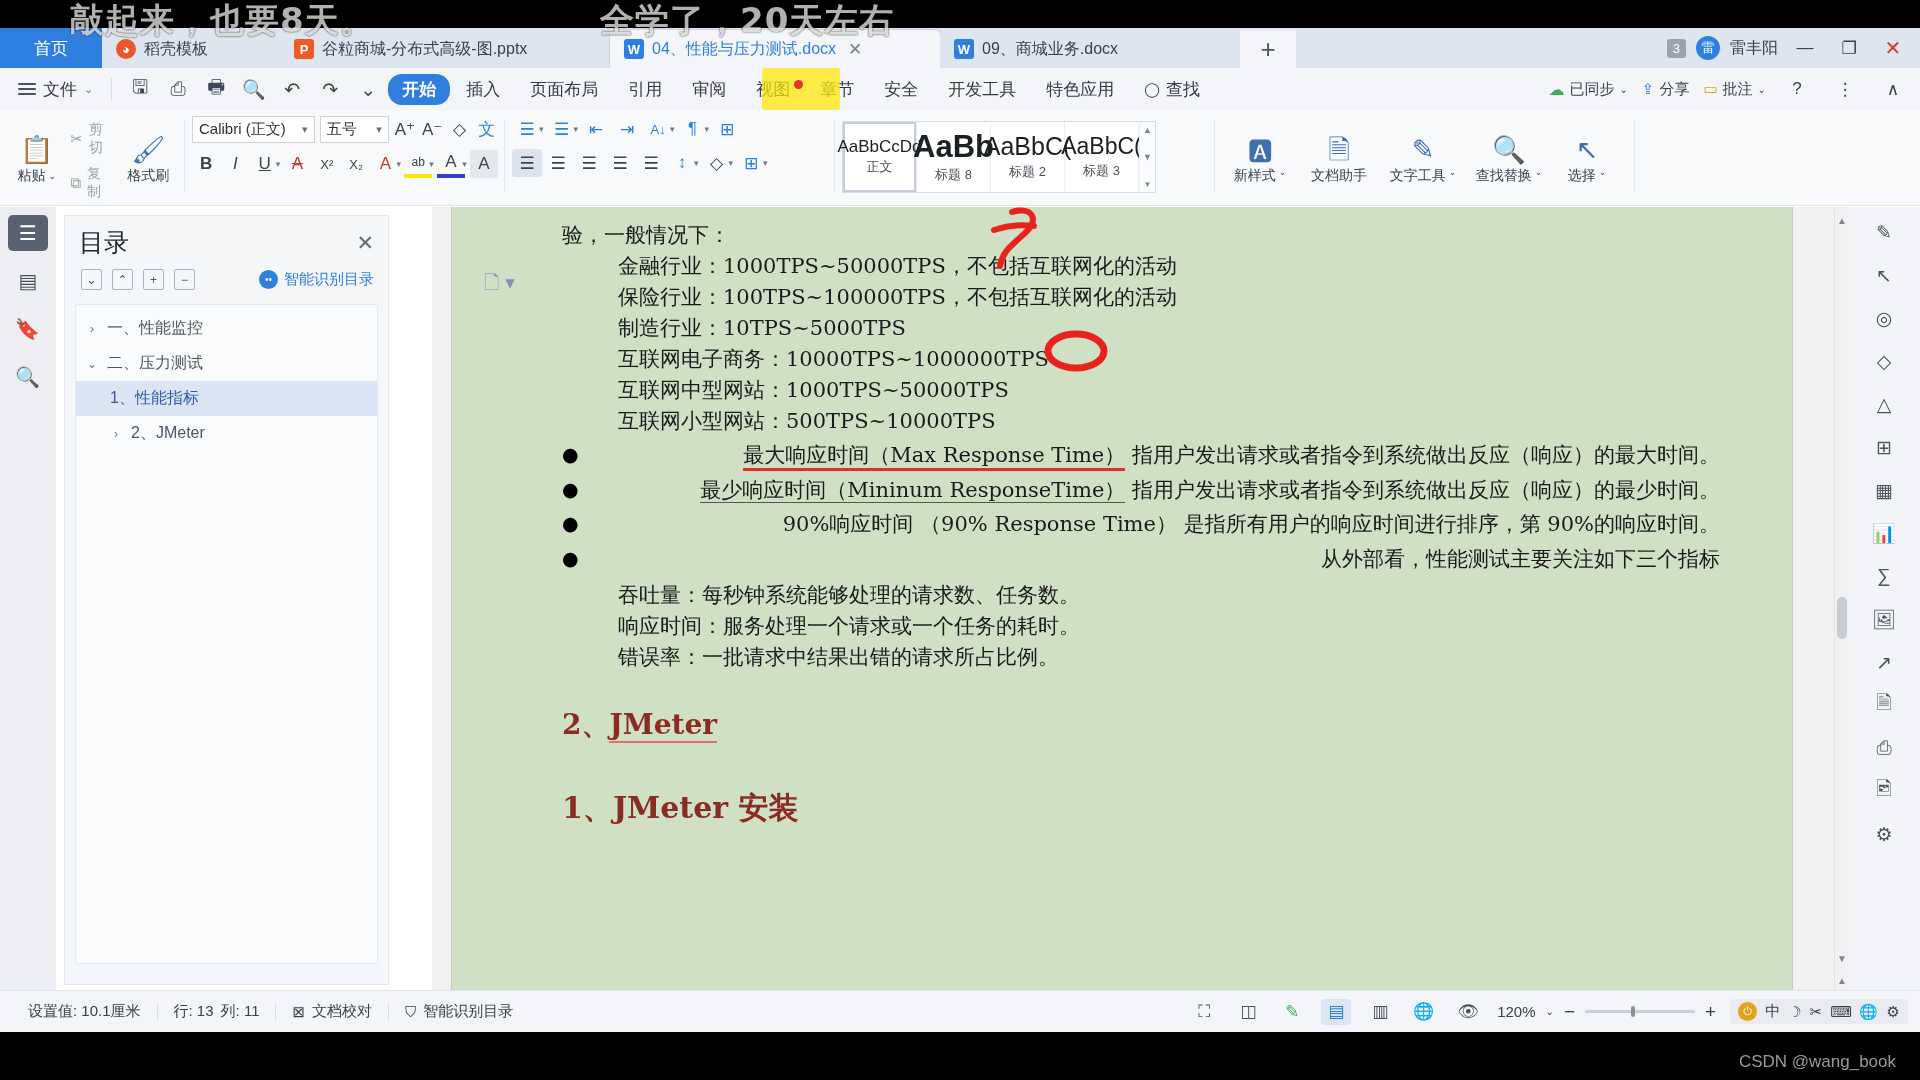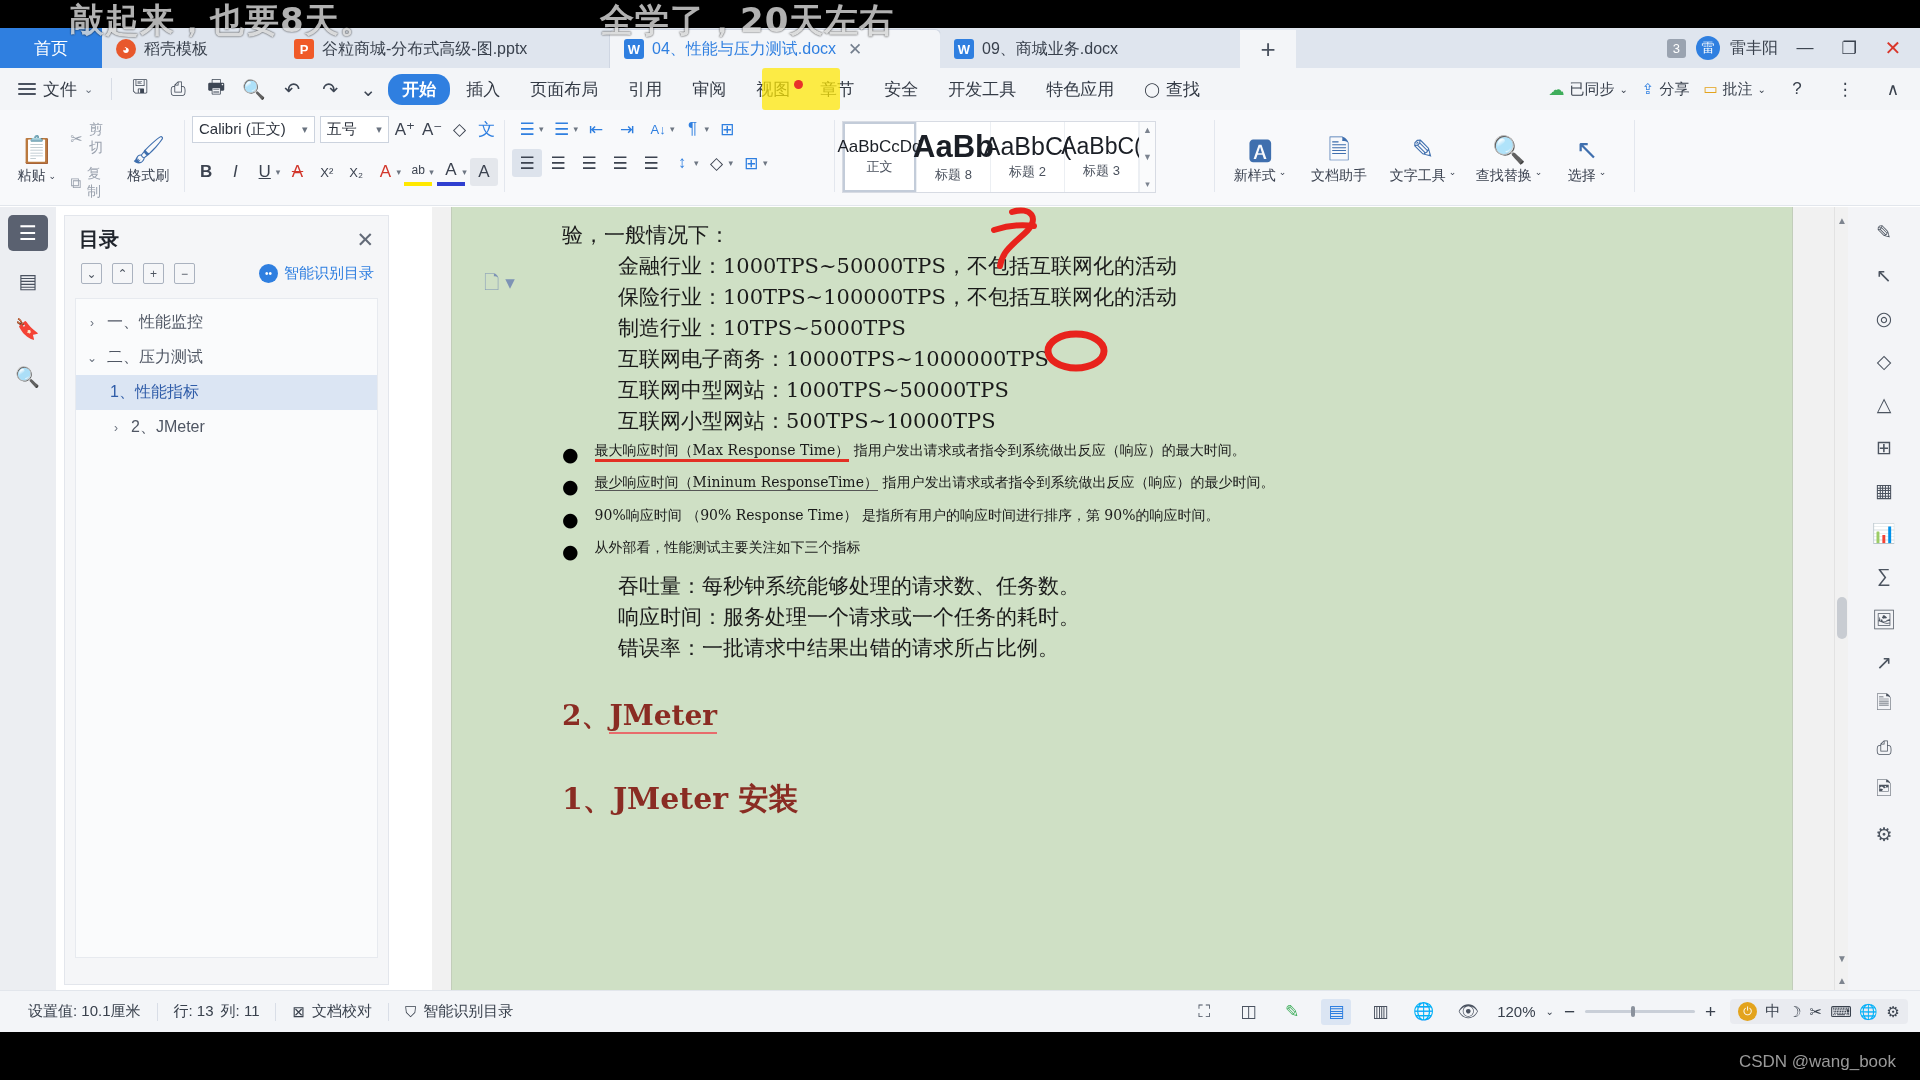"Calibri (正文)" .fontrow { margin-bottom: 15px -> 7px }
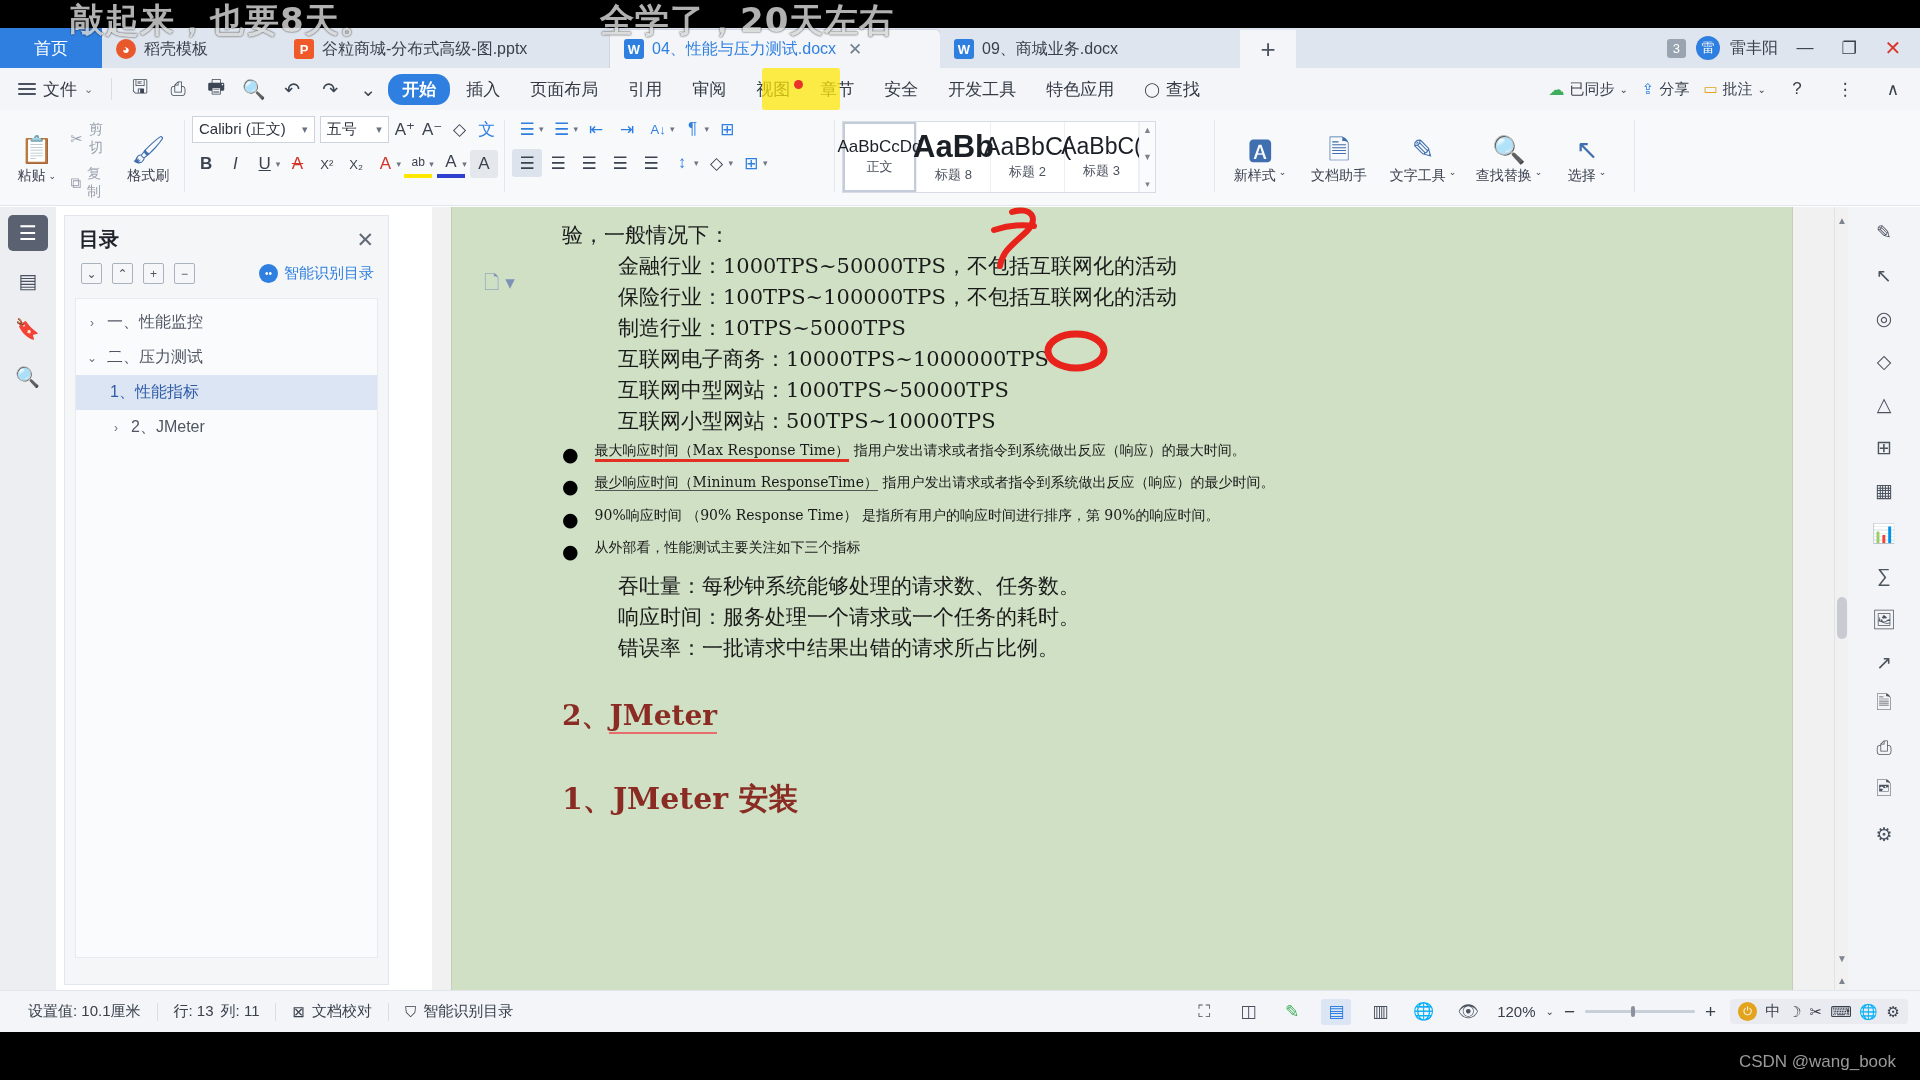"目录" .navtitle { font-size: 20px -> 25px; font-weight: 700 -> 400 }
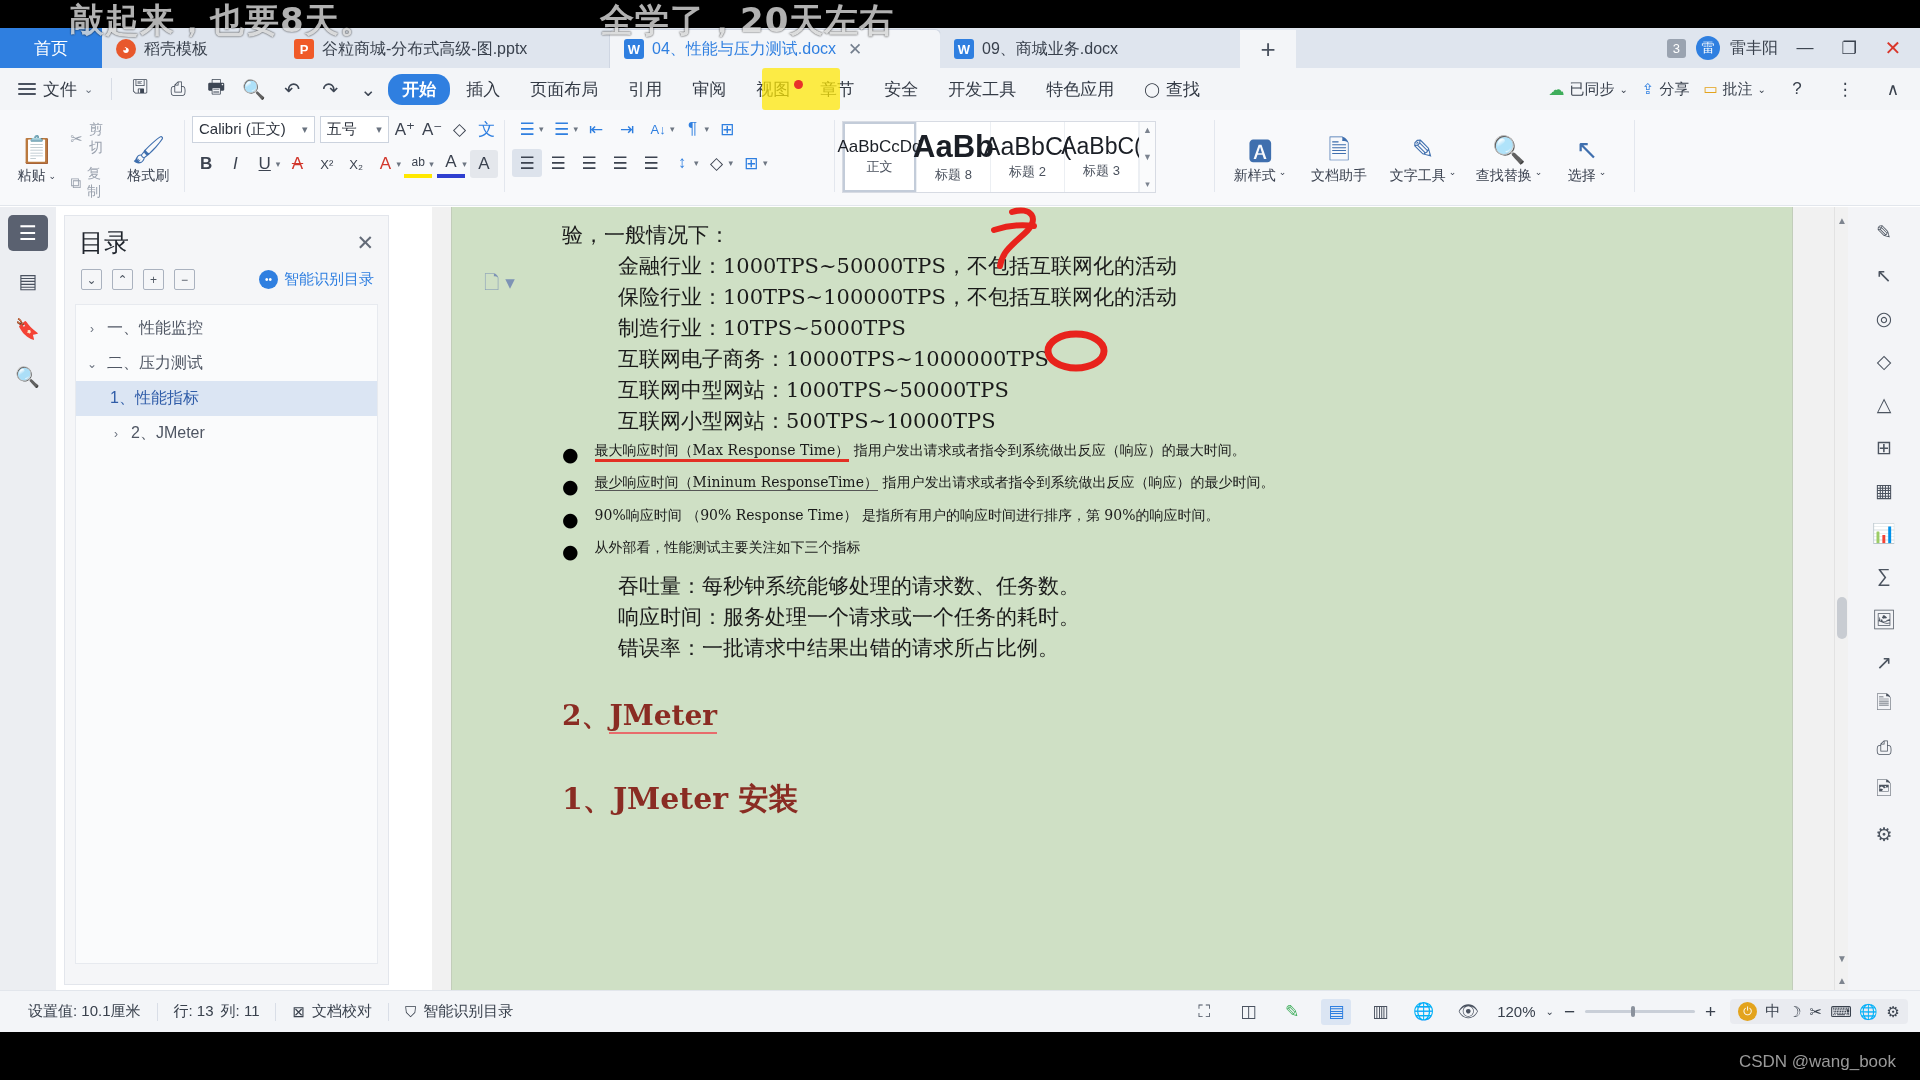"最大响应时间（Max Response Time）" .btext { font-size: 14px -> 21px; text-align: none -> right }
